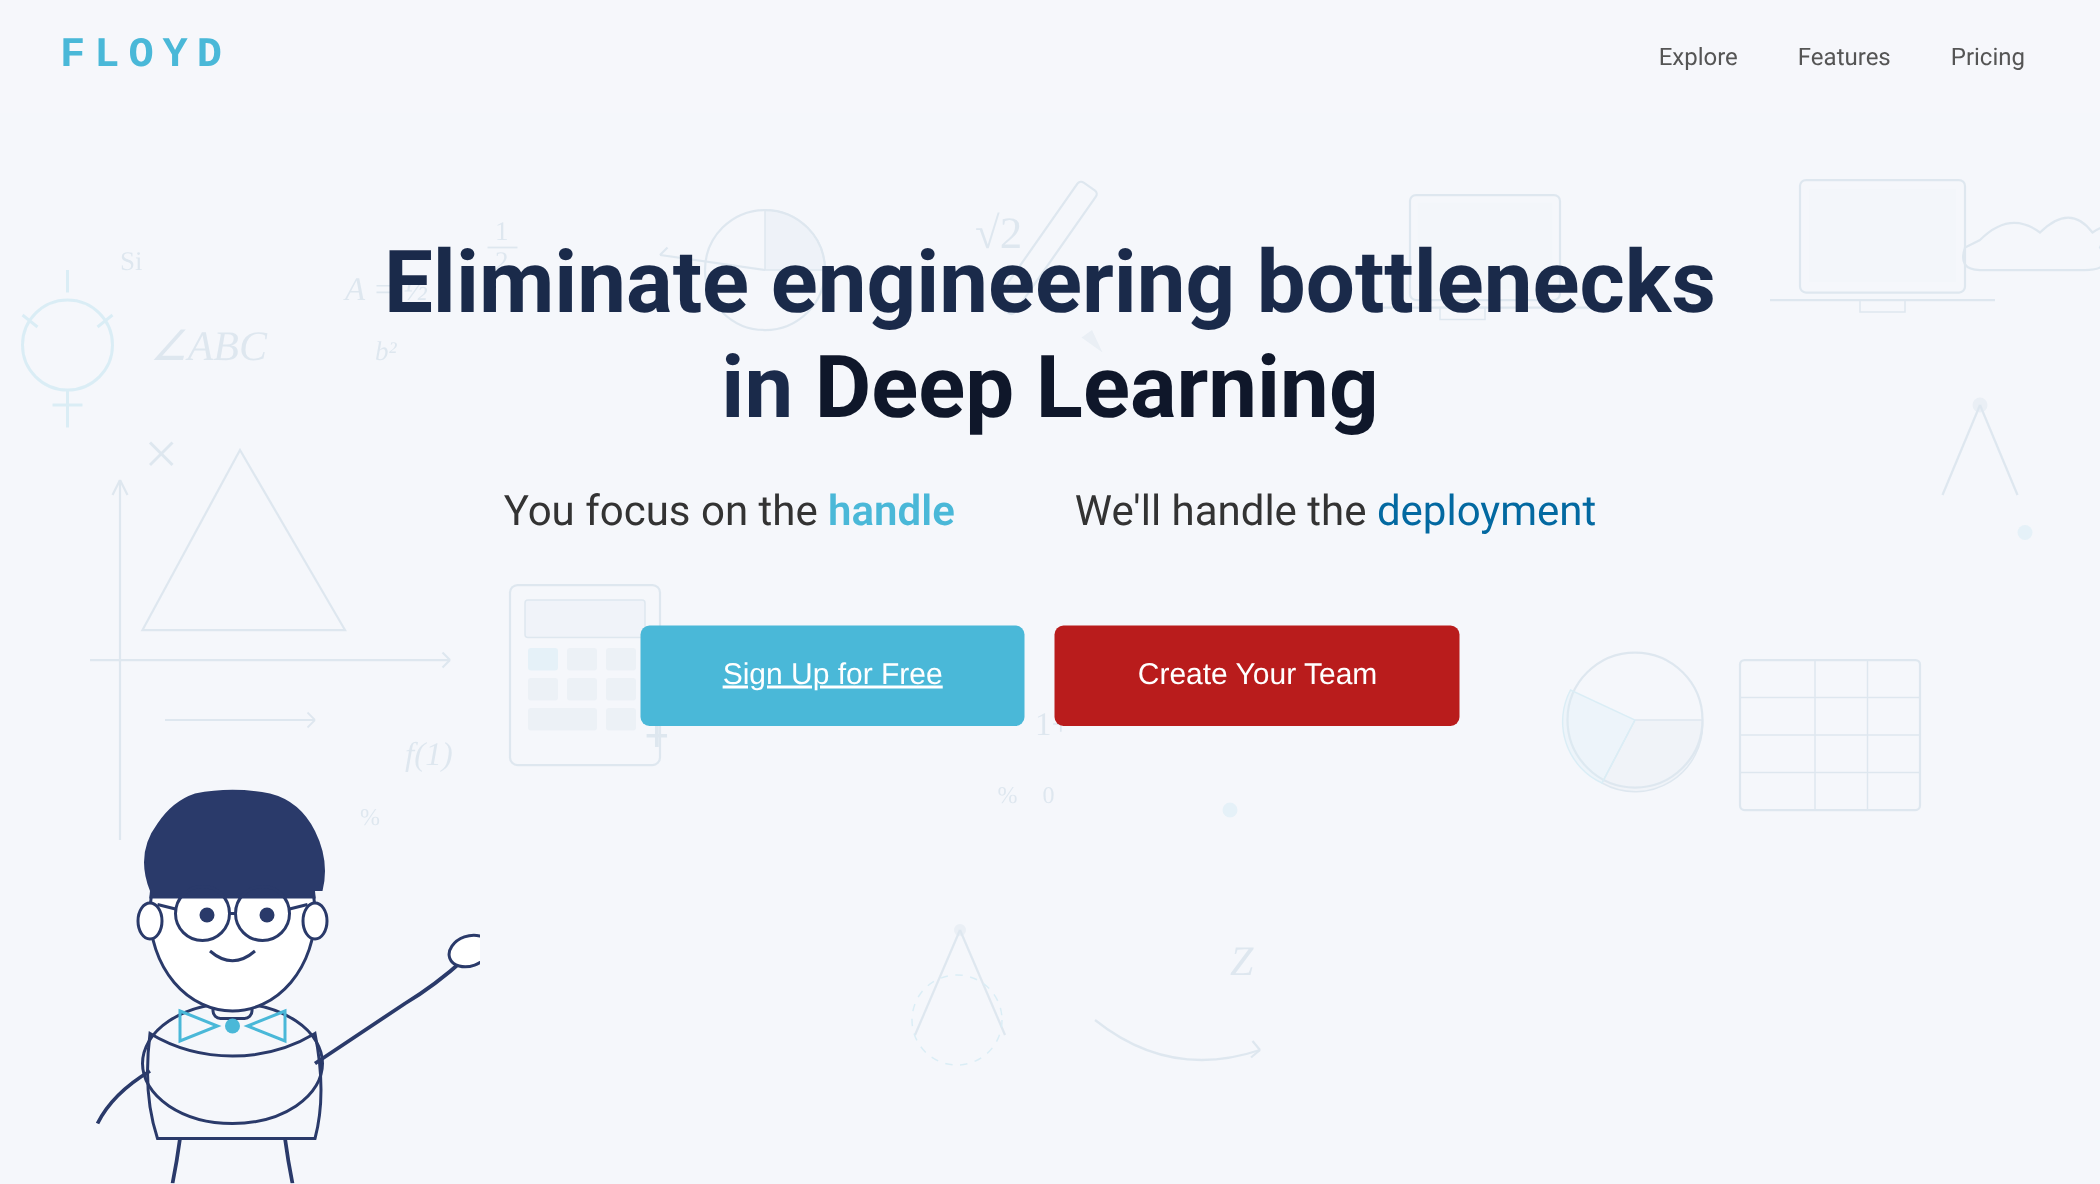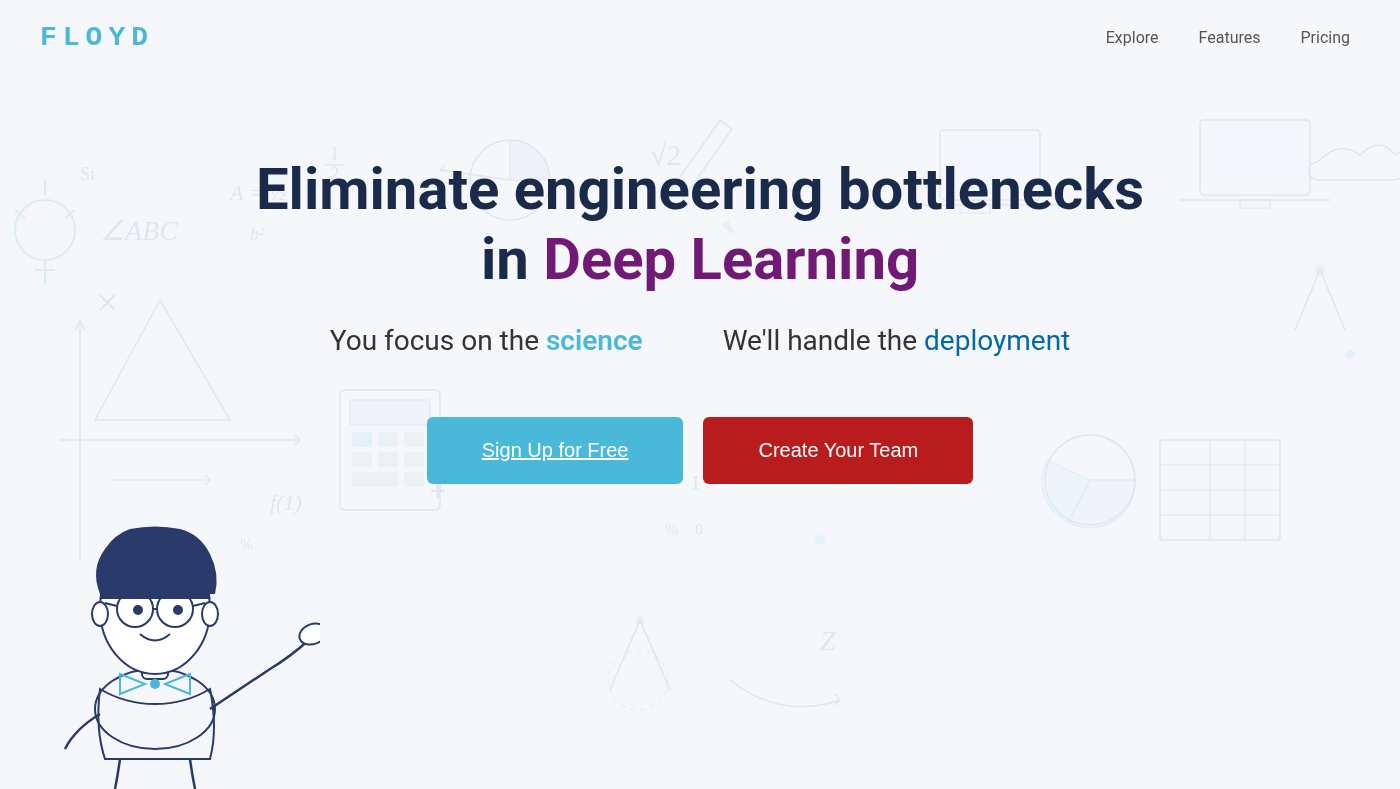"Deep Learning" .hero-title .highlight { color: #701a75 -> #0f172a }
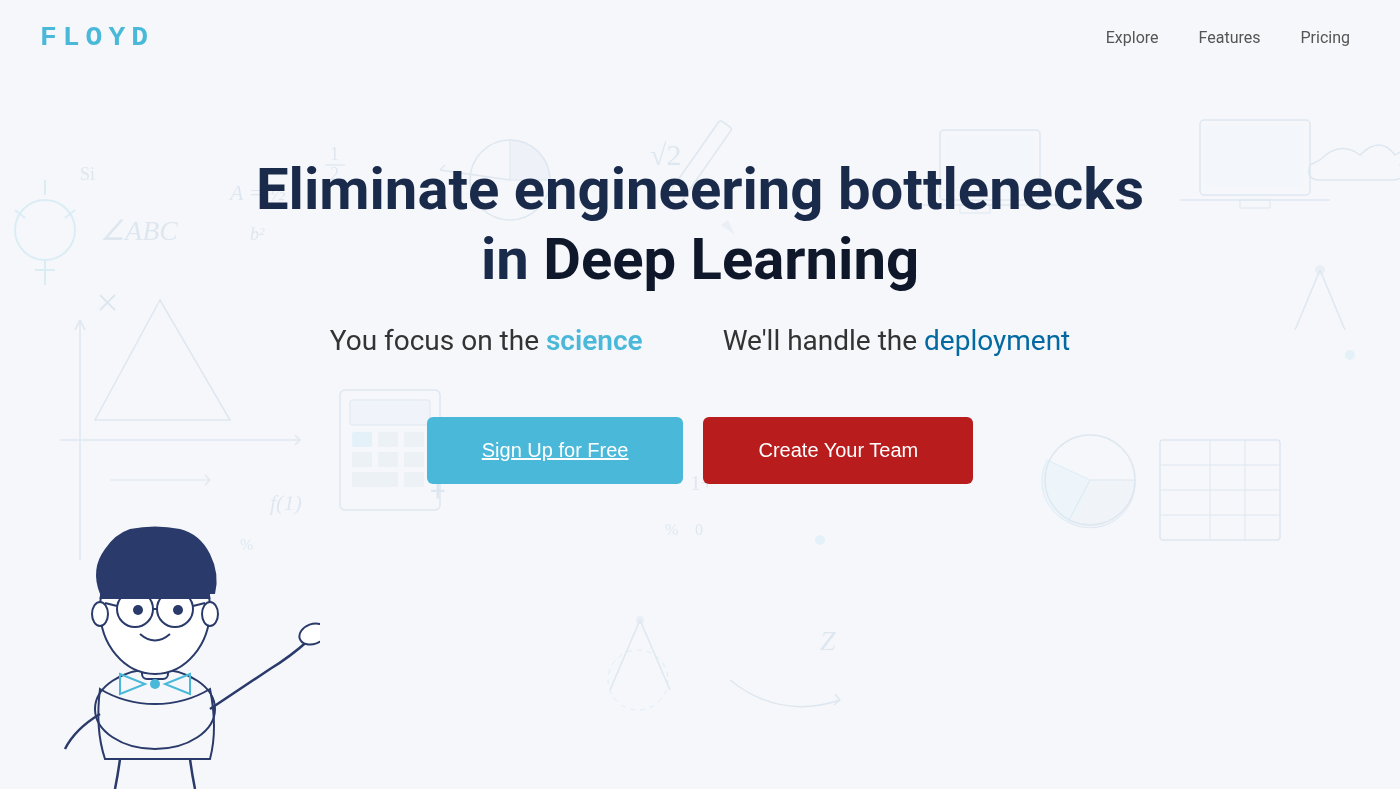"science" span.science { text: science -> handle }
